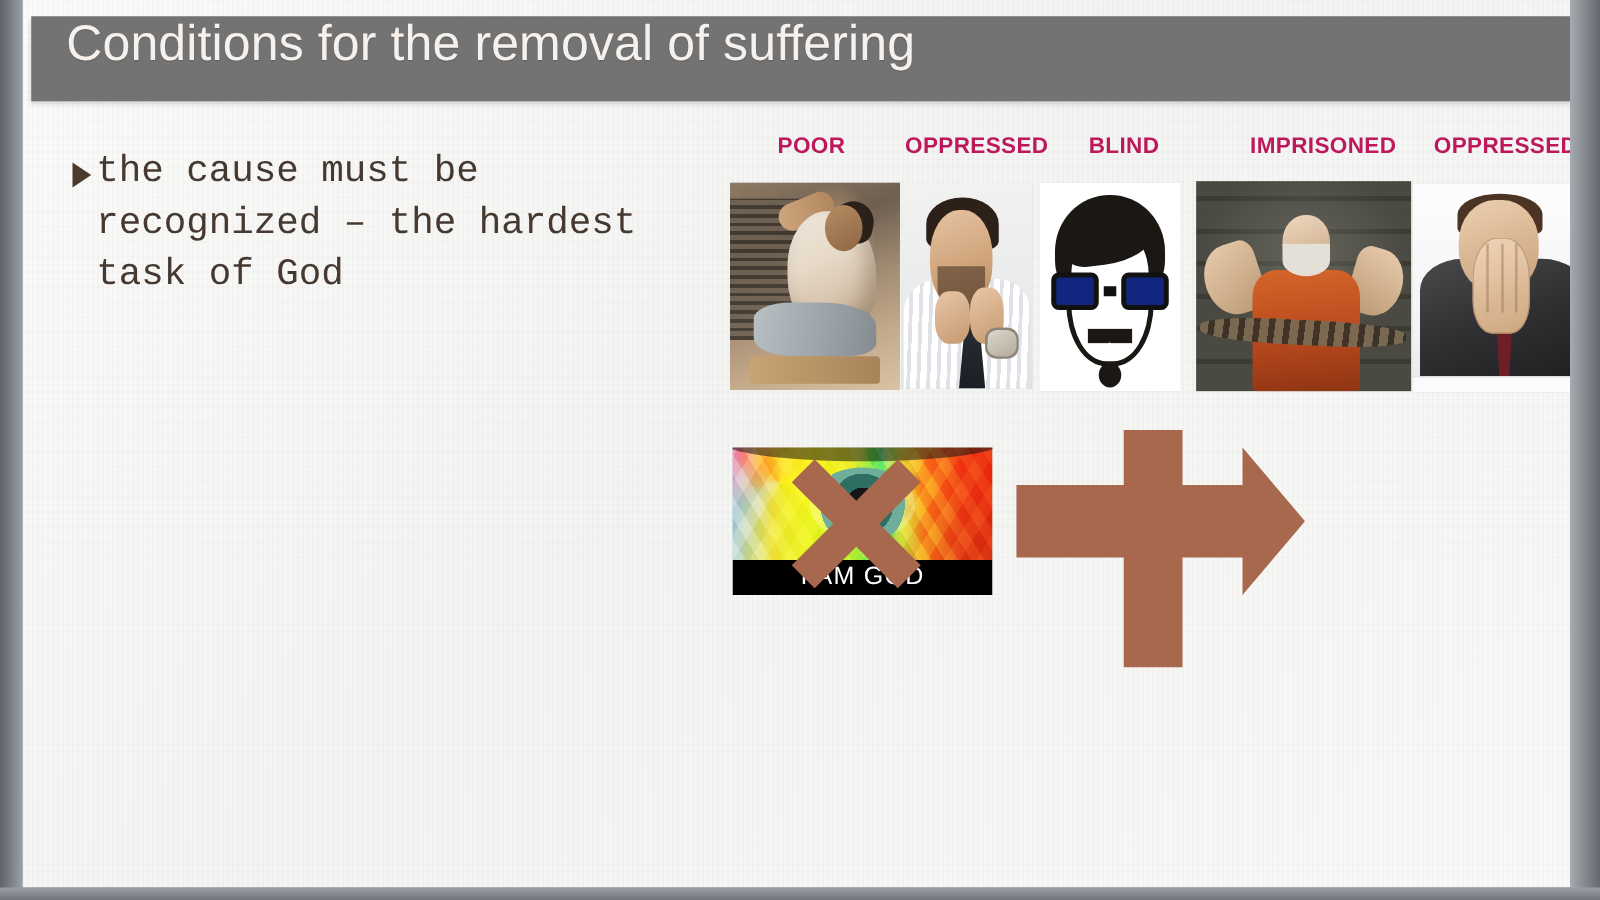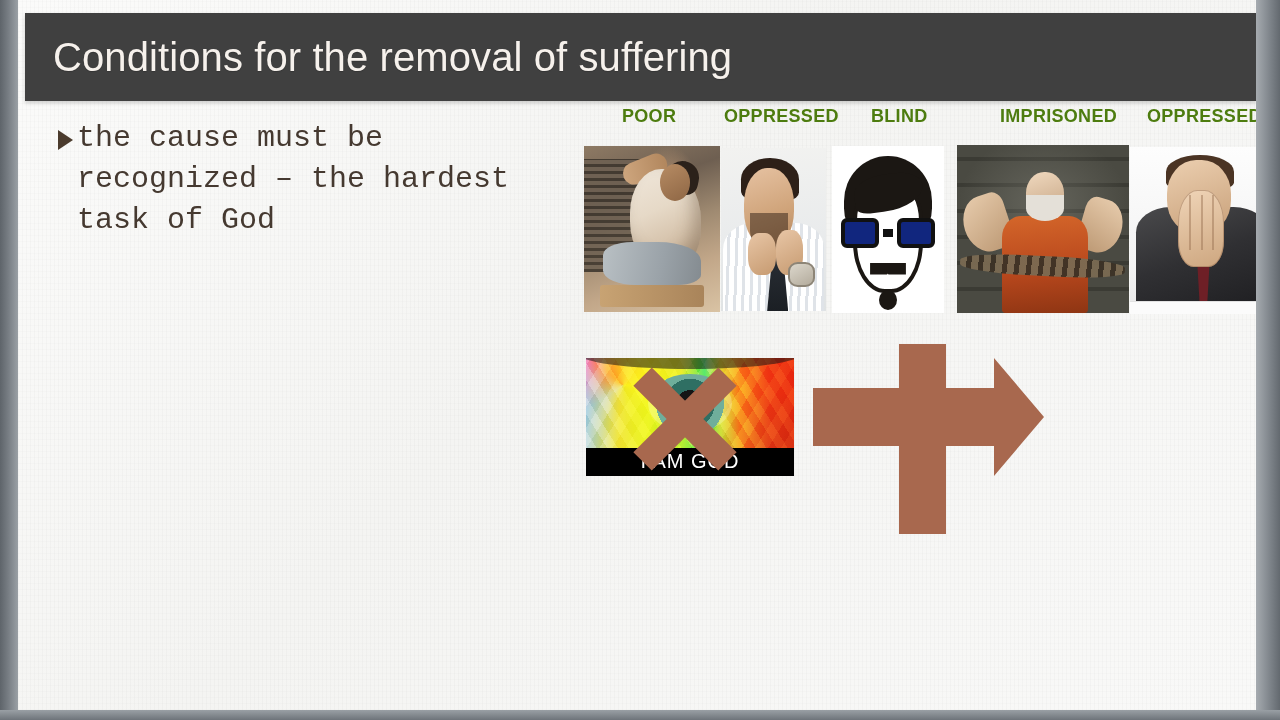"Conditions for the removal of" #title-bar { align-items: center -> flex-start; background: #404040 -> #737373; height: 88px -> 68px }
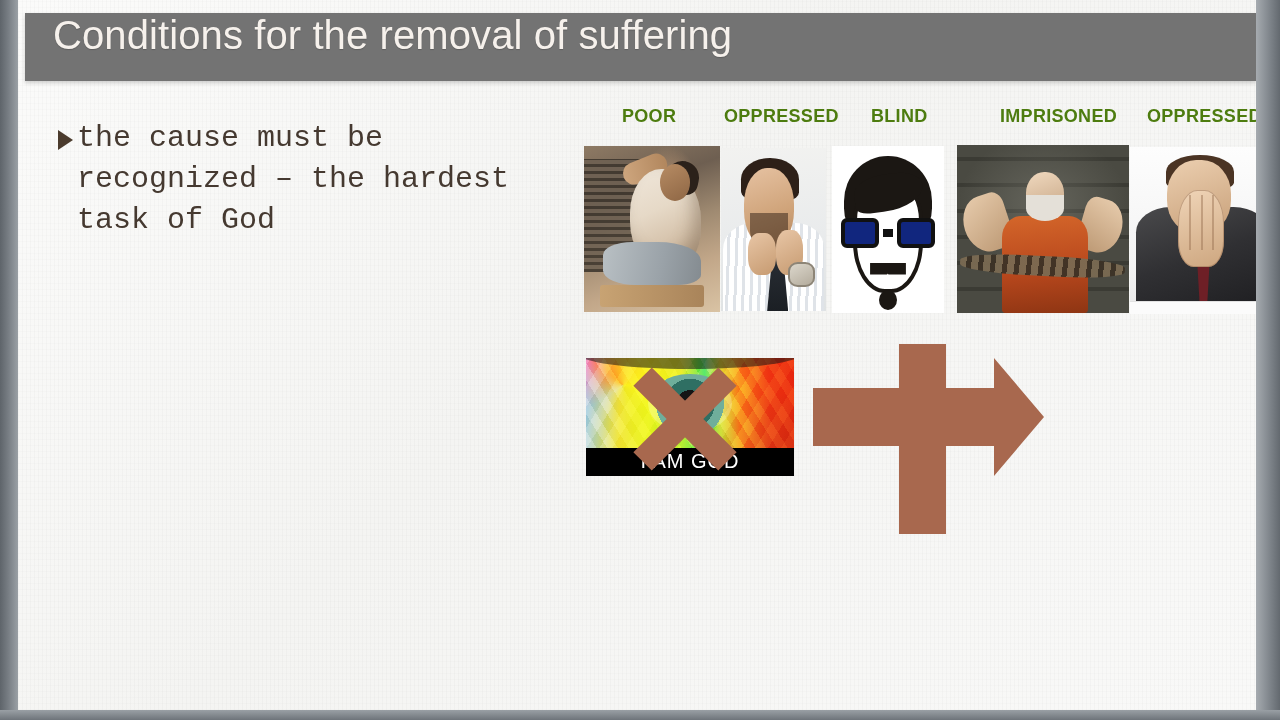"POOR" .img-label { color: #4d7c0f -> #be185d }
